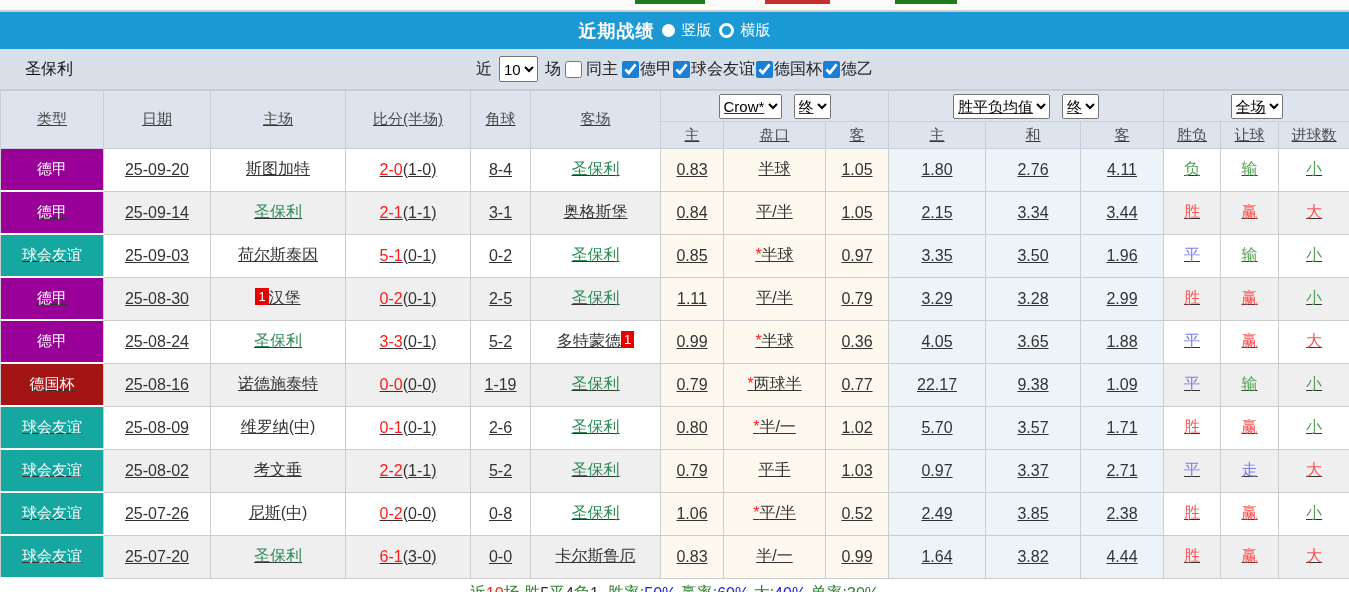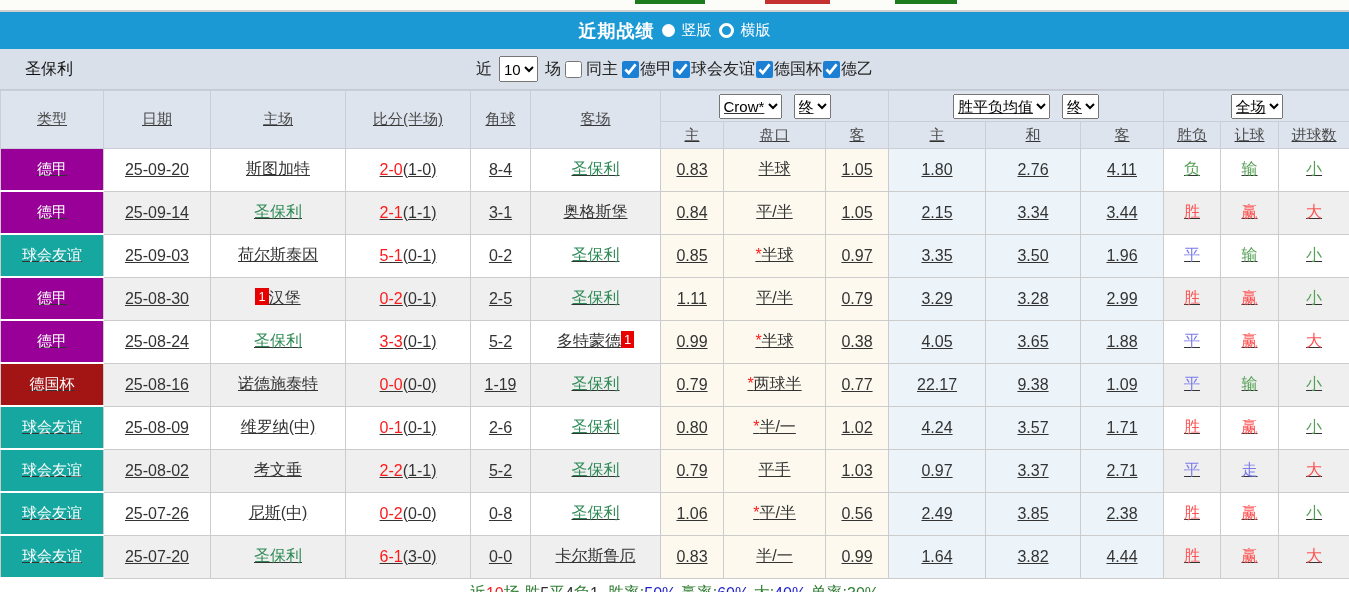"0.38" td.cream { text: 0.38 -> 0.36 }
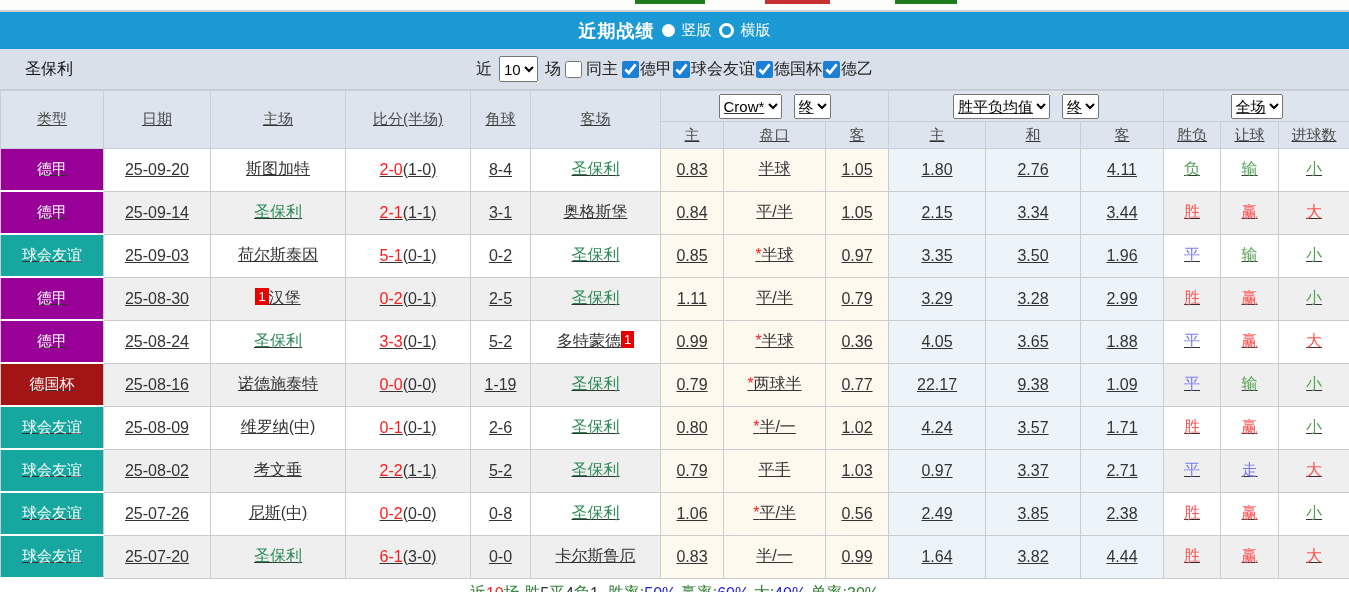"4.24" td.lblue { text: 4.24 -> 5.70 }
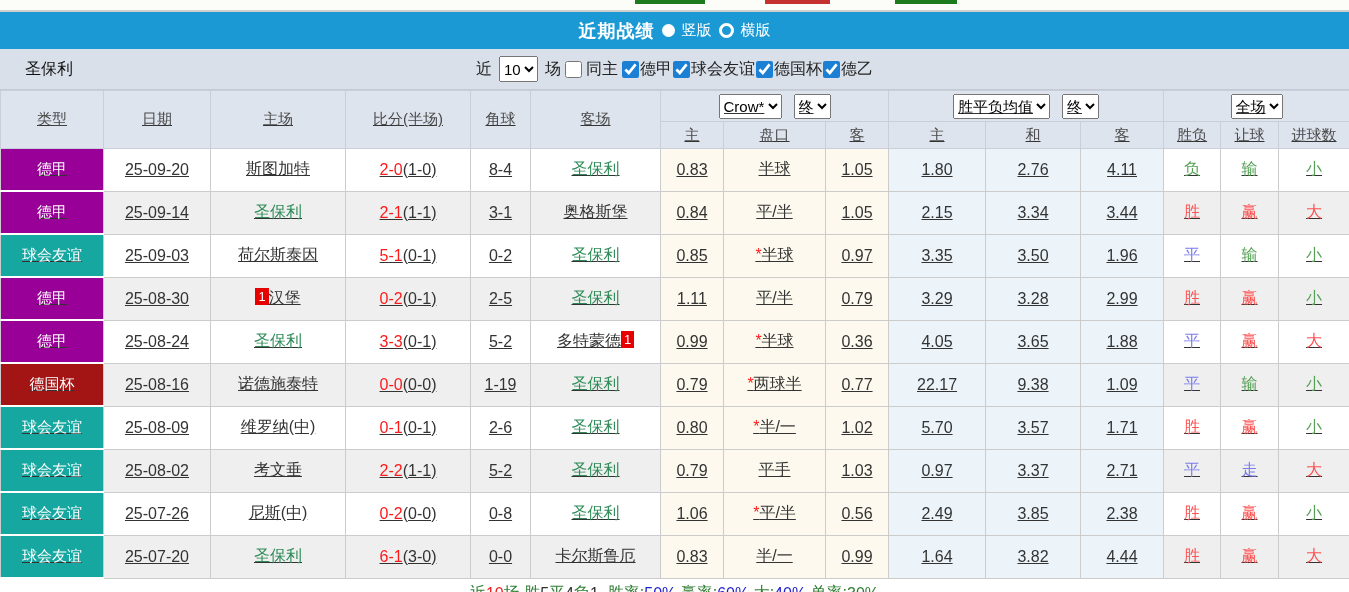"0.56" td.cream { text: 0.56 -> 0.52 }
